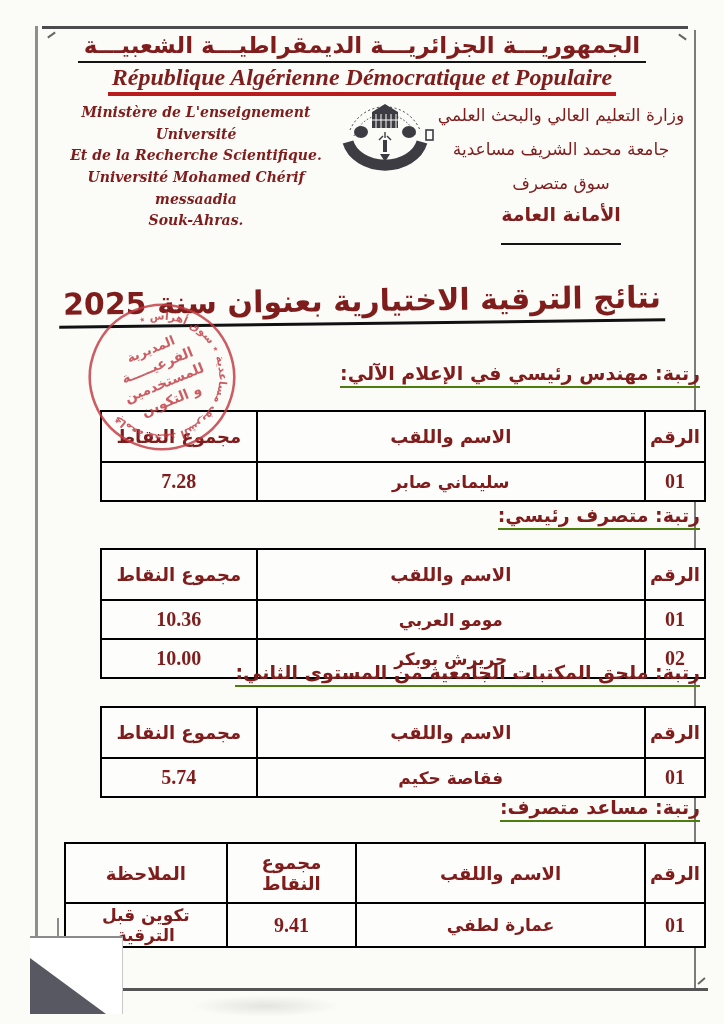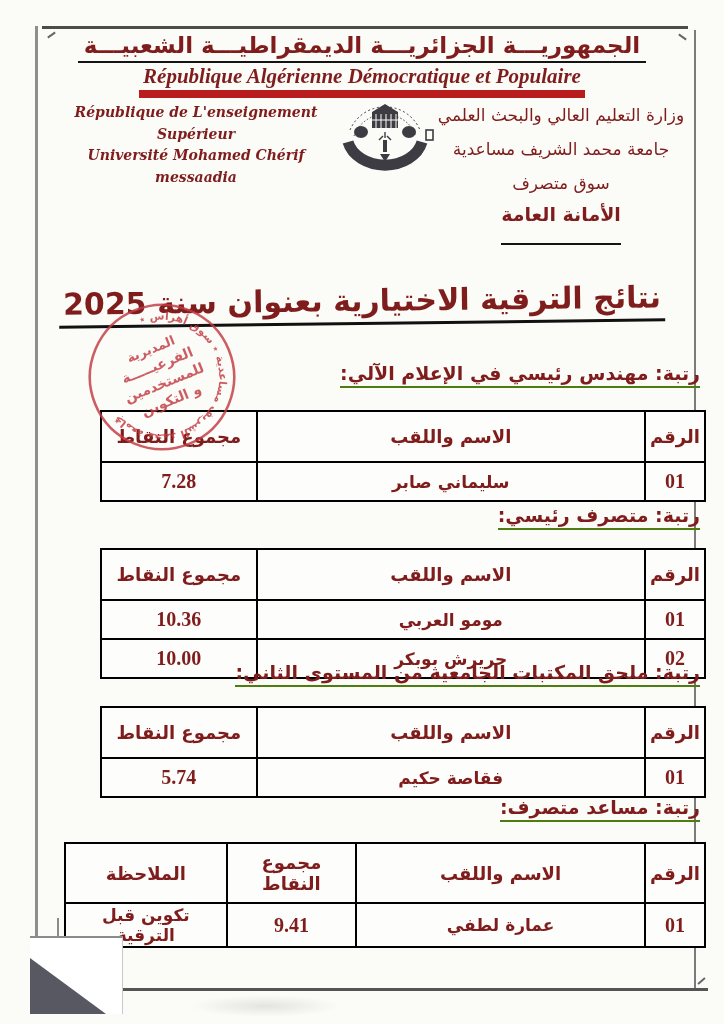"République Algérienne Démocratique et" .country-fr span { border-bottom: 8px solid #b91c1c -> 4px solid #b91c1c; font-size: 21px -> 24px }
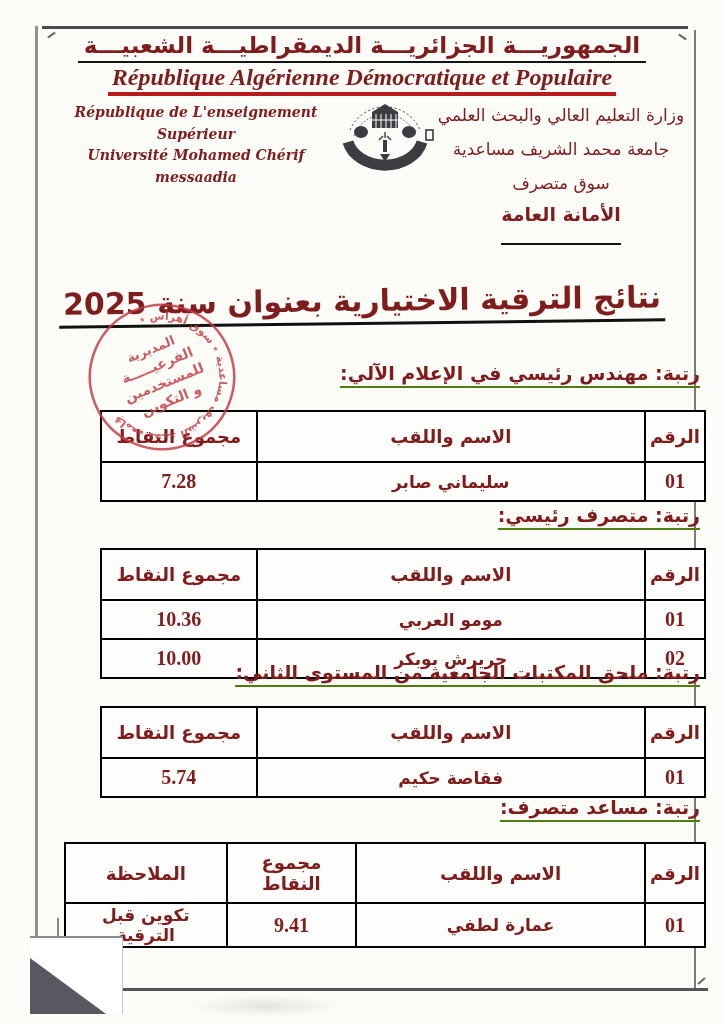"République de L'enseignement Supérieur" div { text: République de L'enseignement Supérieur -> Ministère de L'enseignement Université }
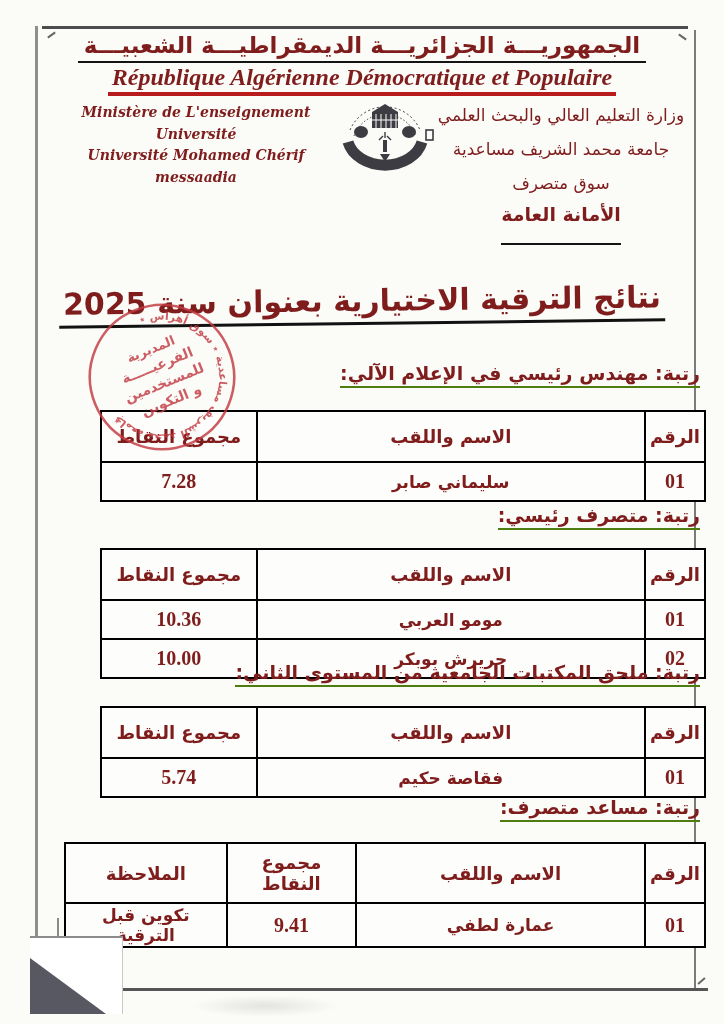"Et de la Recherche Scientifique." div { html: none -> <div>Et de la Recherche Scientifique.</div> }
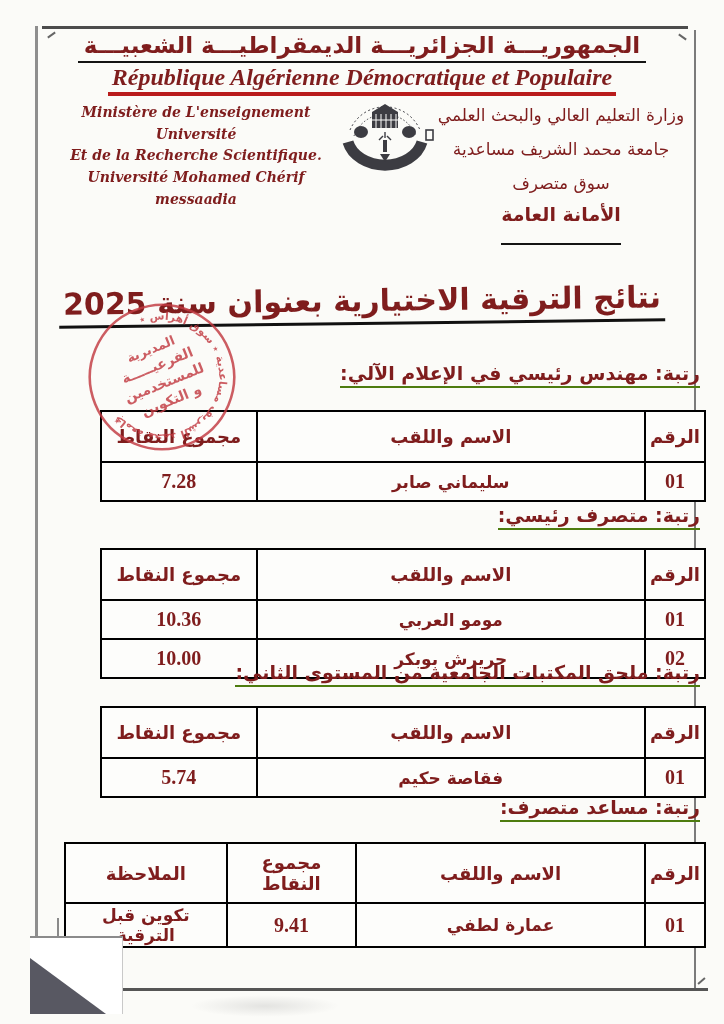"Souk-Ahras." div { html: none -> <div>Souk-Ahras.</div> }
